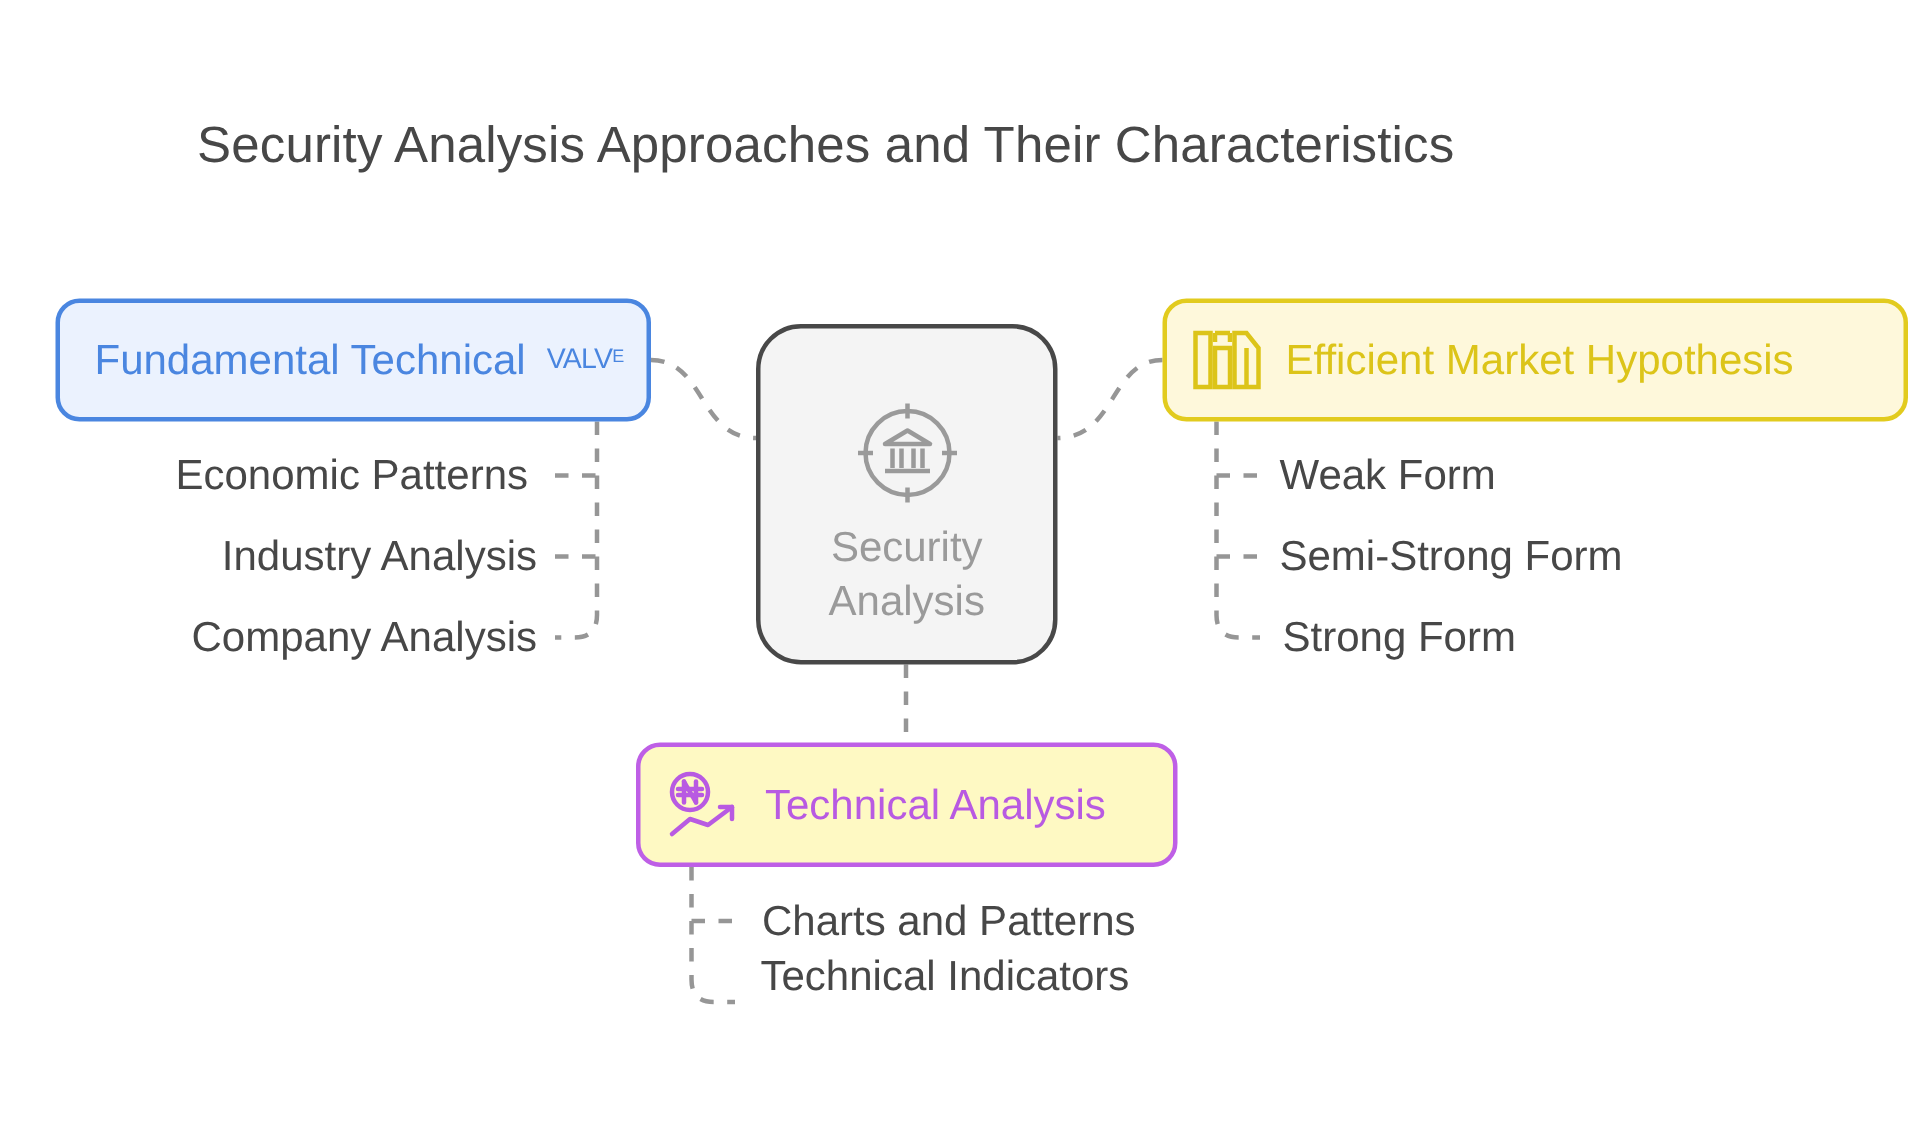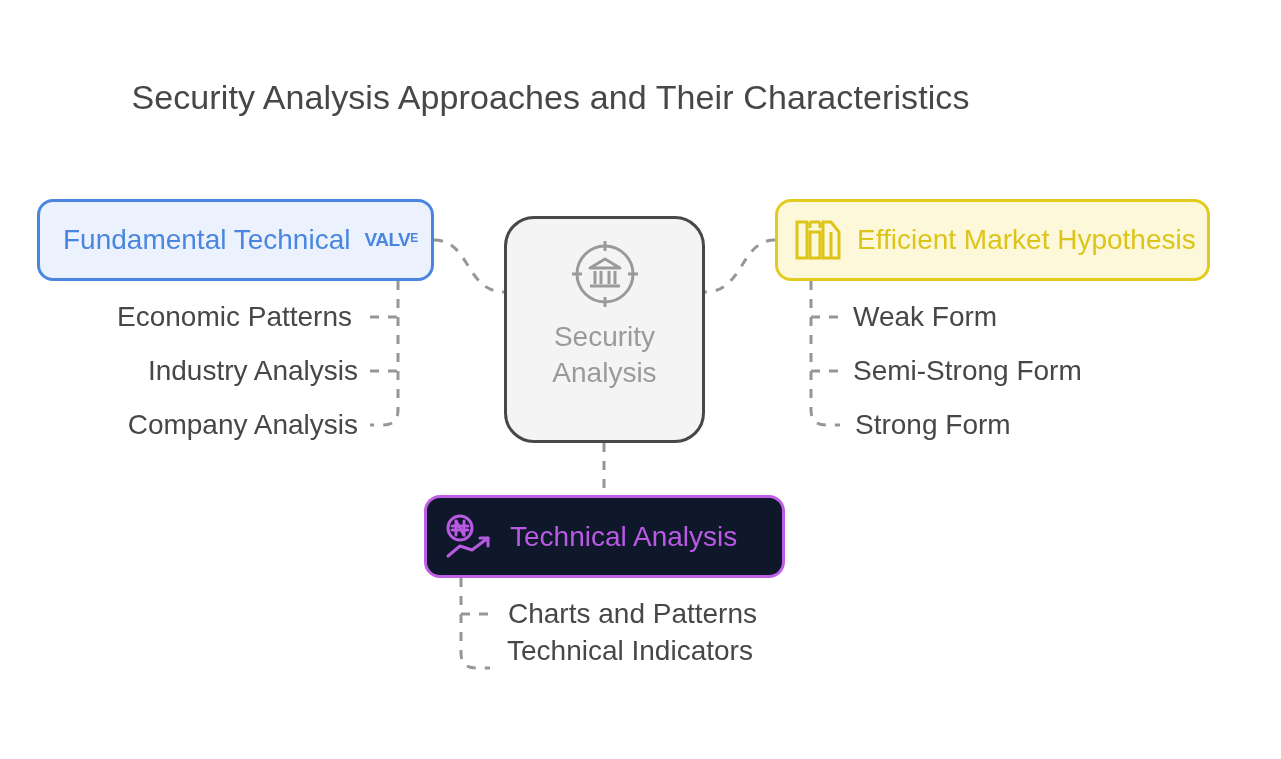"VALVE" .node-fundamental .icon { font-weight: bold -> normal }
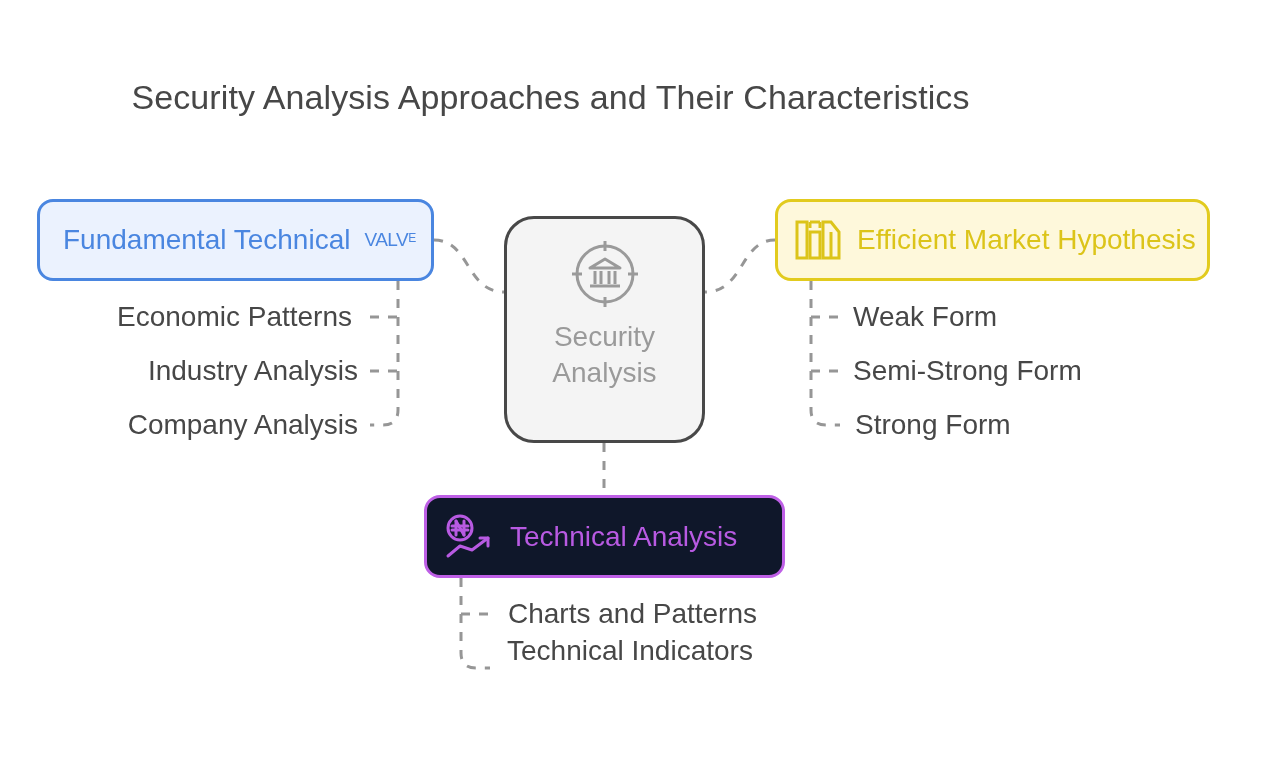"Efficient Market Hypothesis" .node-efficient { width: 435px -> 497px }
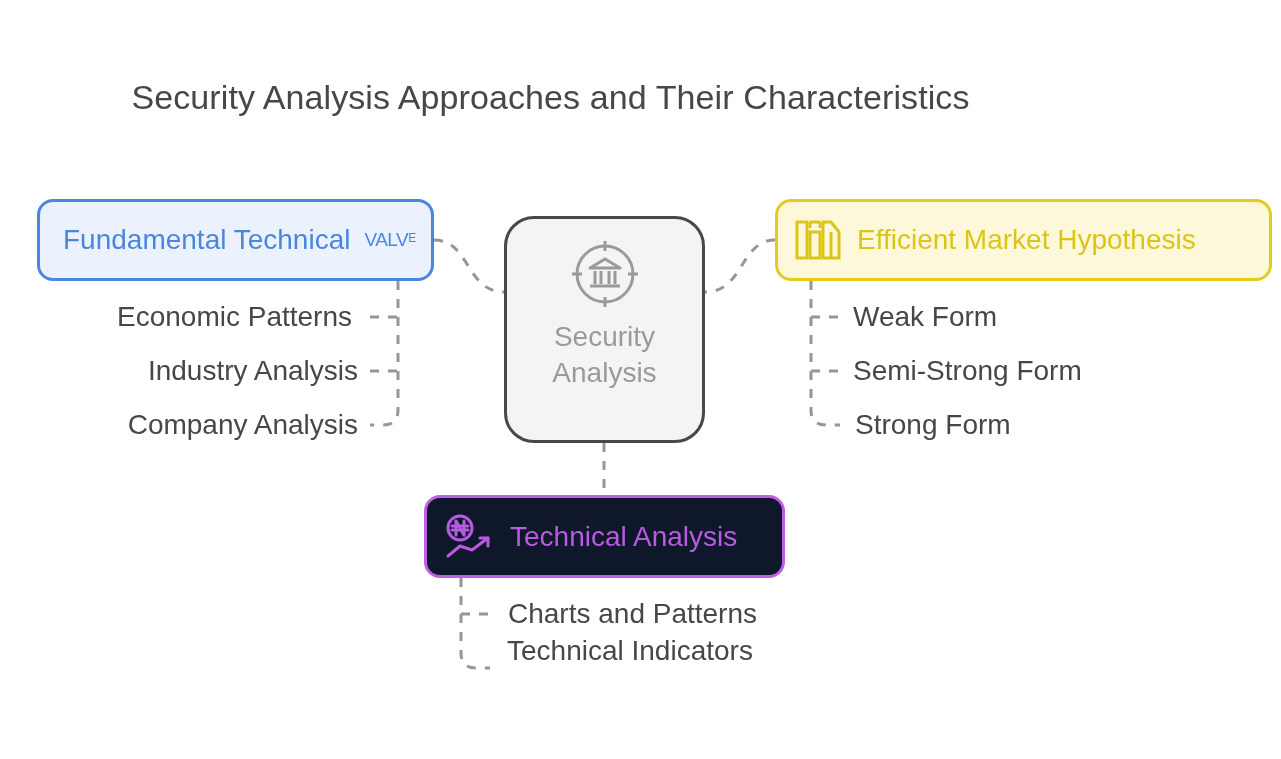"Security Analysis" .node-center { padding-top: 20px -> 48px }
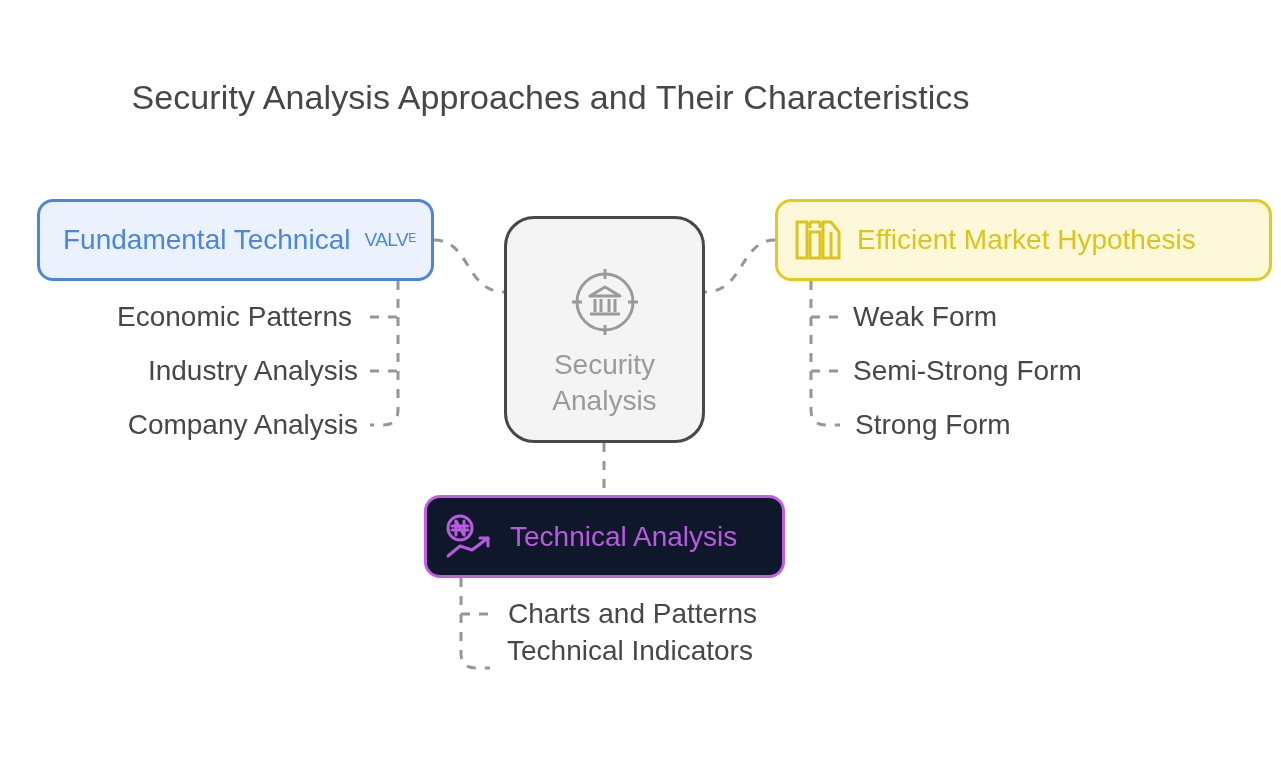"Technical Analysis" .node-technical { background: #0f172a -> #fef9c3 }
